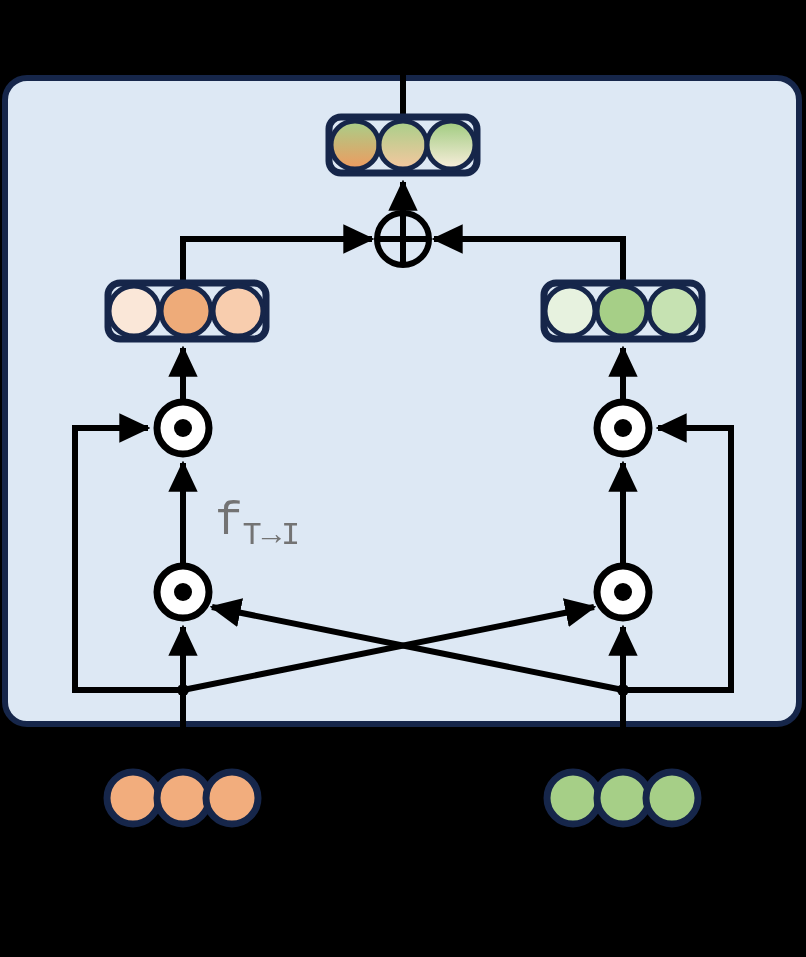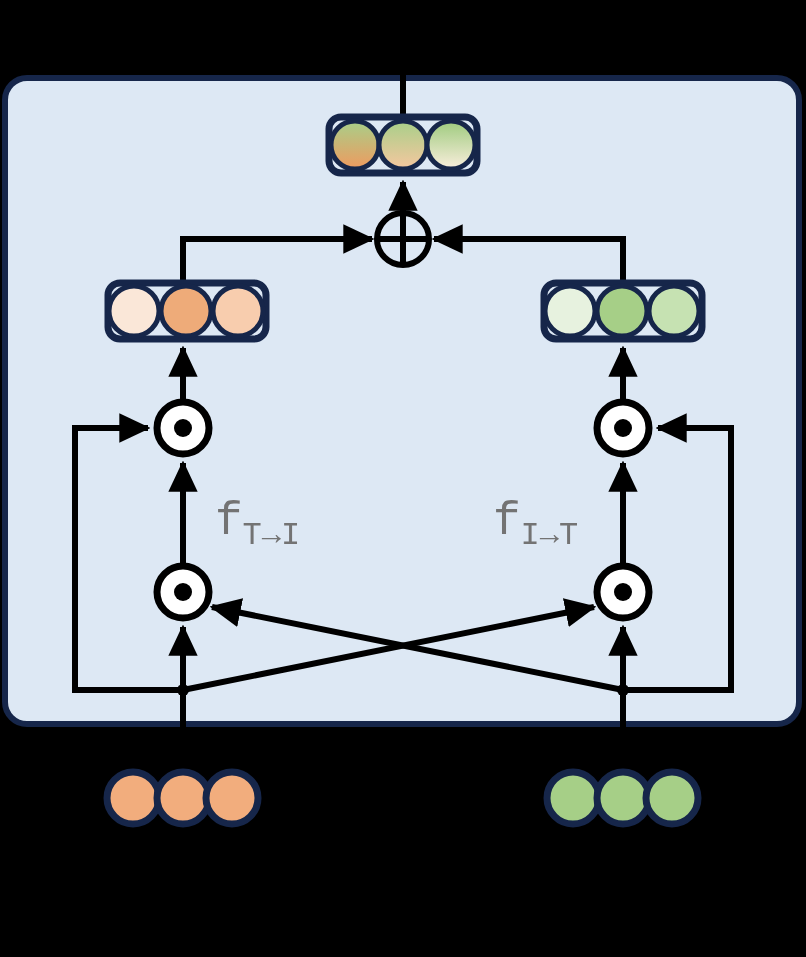"fI→T" div.lbl { html: <div> <span>f</span><span>I→T</span> </div> -> none }
